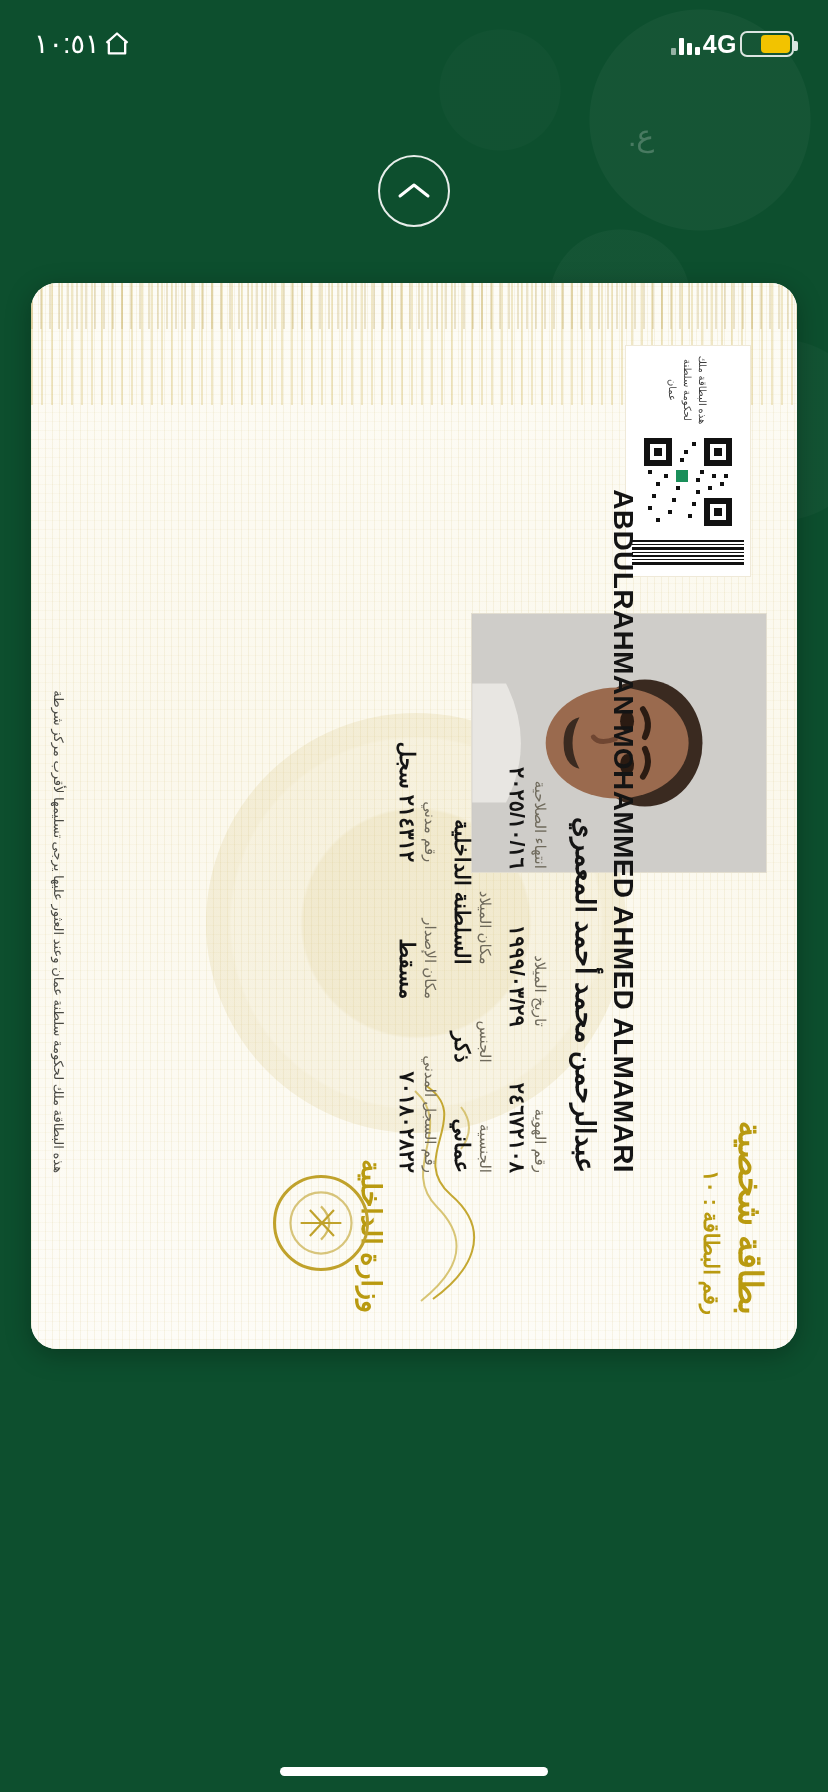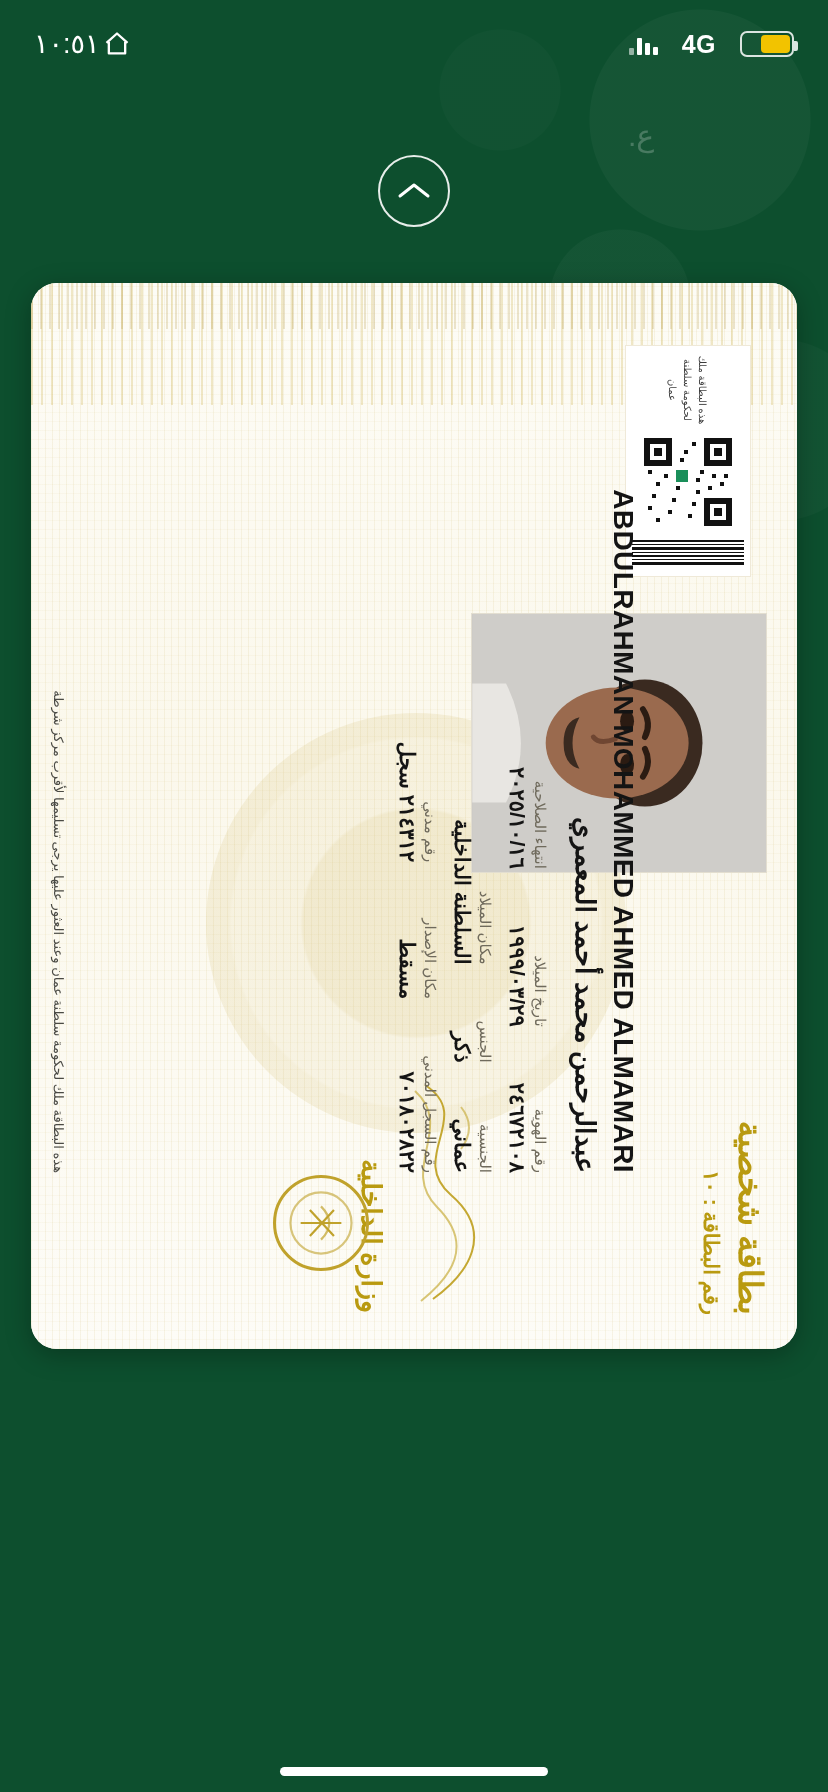"4G" .sb-left { gap: 24px -> 3px }
